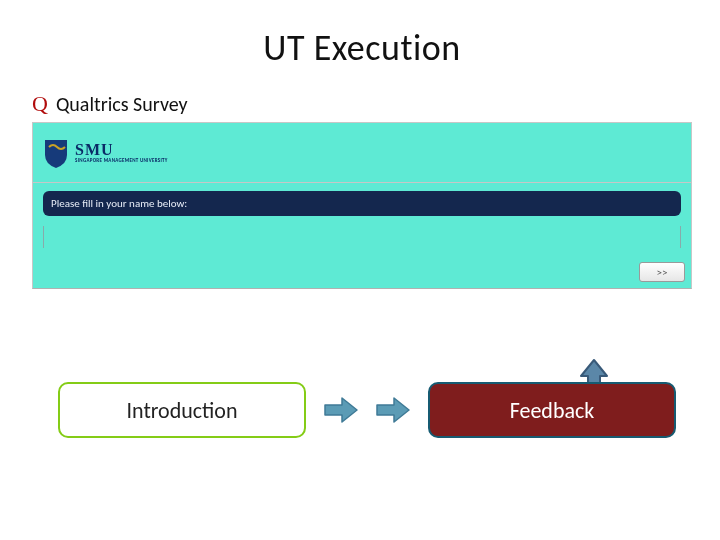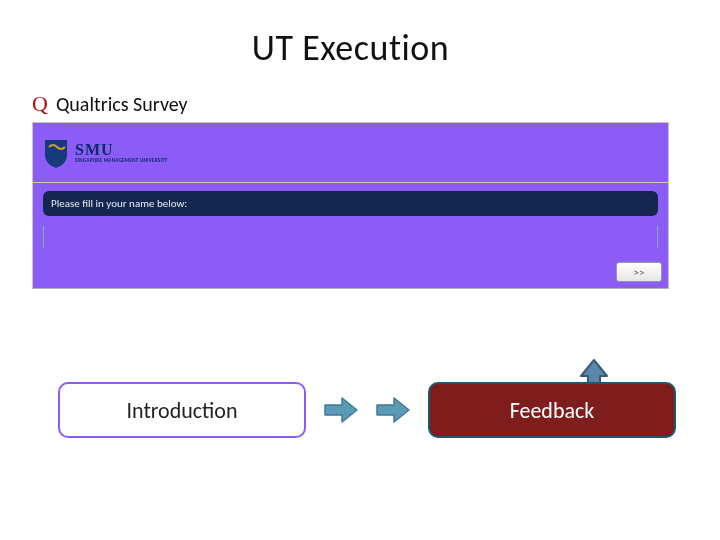"UT Execution" .slide { padding: 18px 51px 24px 32px -> 18px 28px 24px 32px }
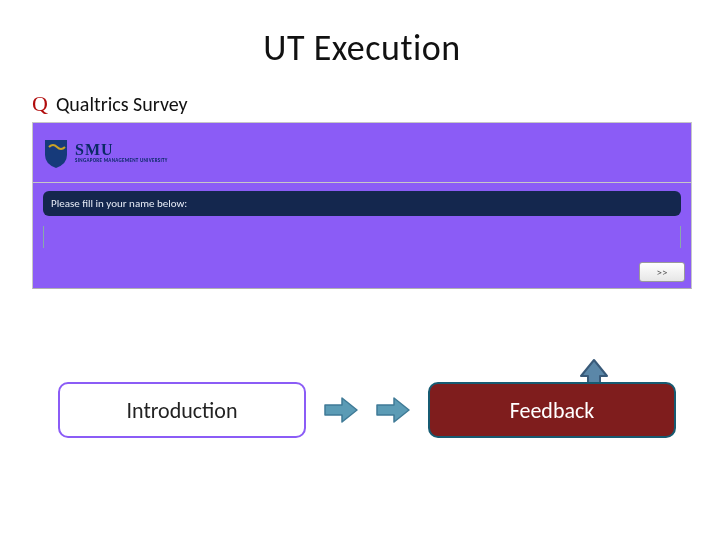"SMU" .survey-frame { background: #8b5cf6 -> #5eead4 }
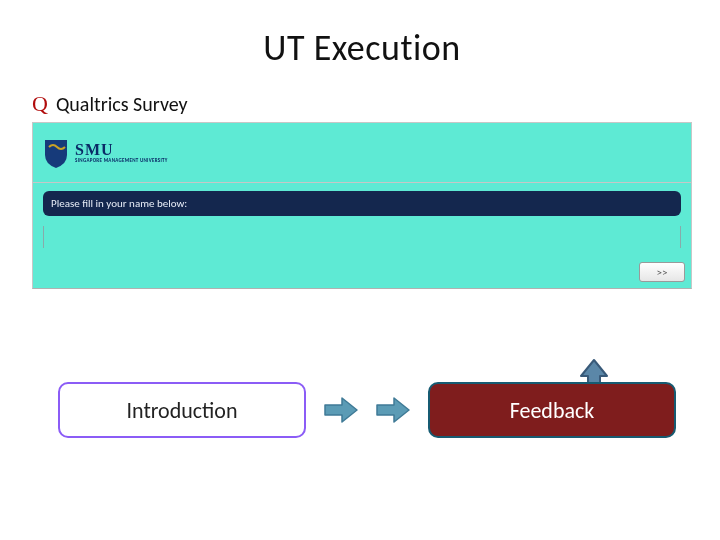"Introduction" .stage.light { border: 2px solid #8b5cf6 -> 2px solid #84cc16 }
